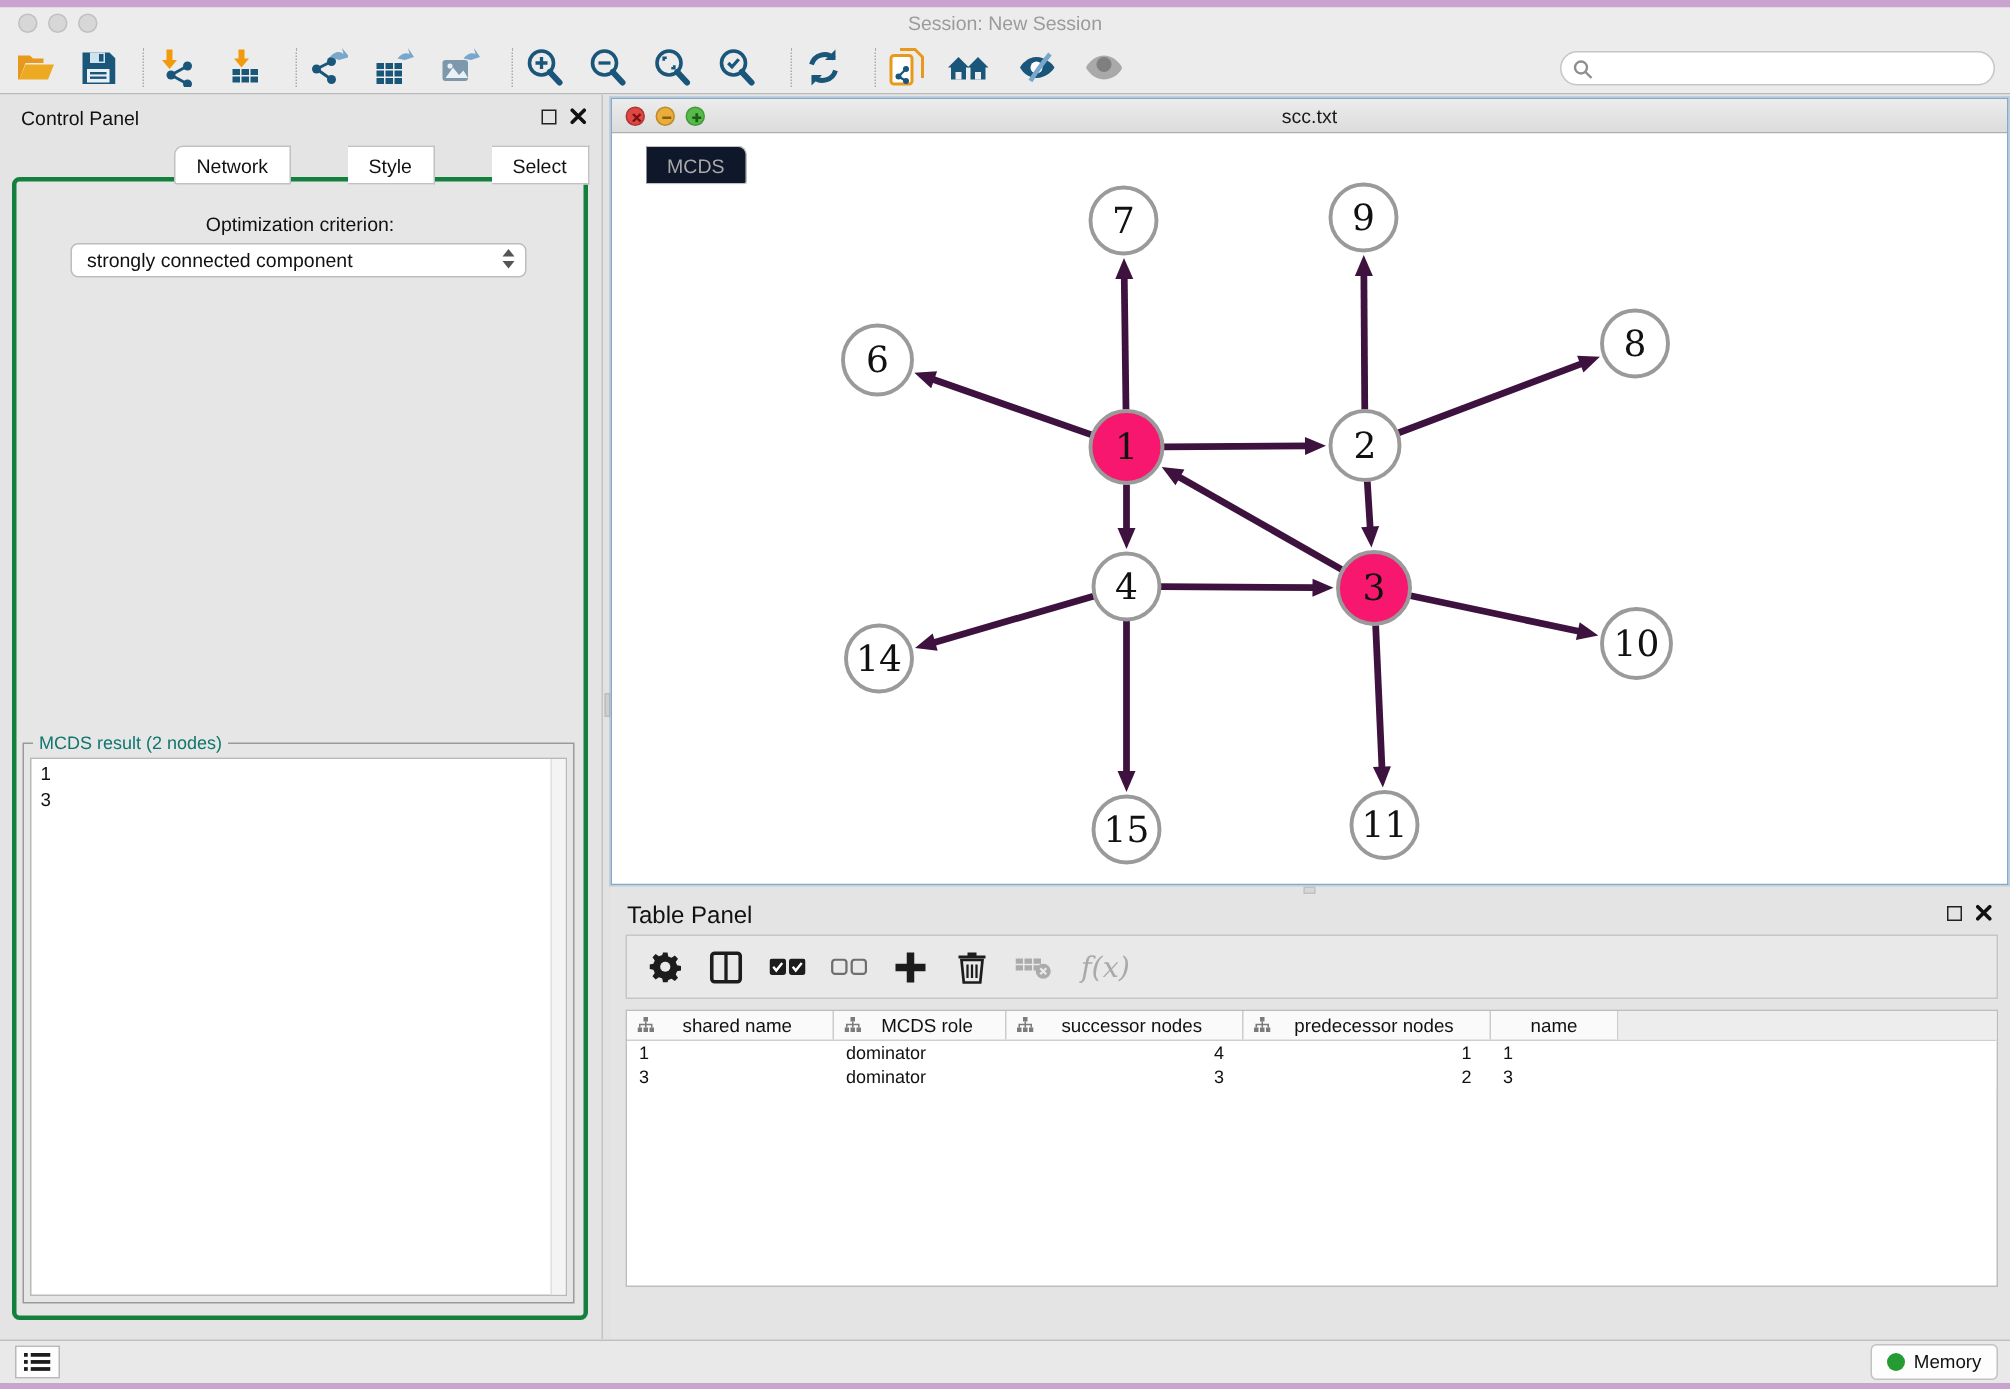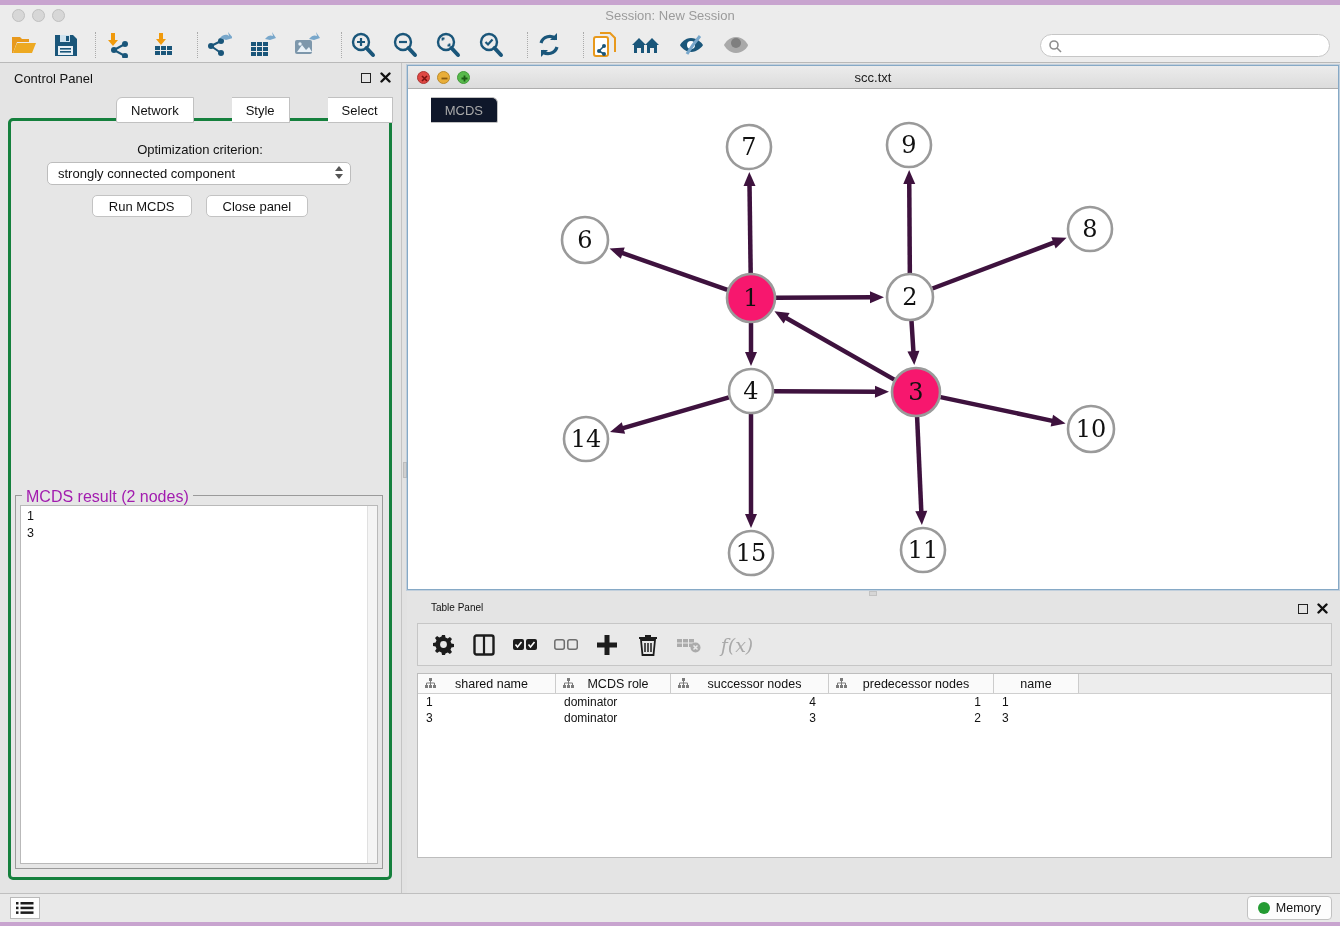"Run MCDS" div.cp-buttons { html: <div> <button>Run MCDS</button> <button>Close panel</button> </div> -> none }
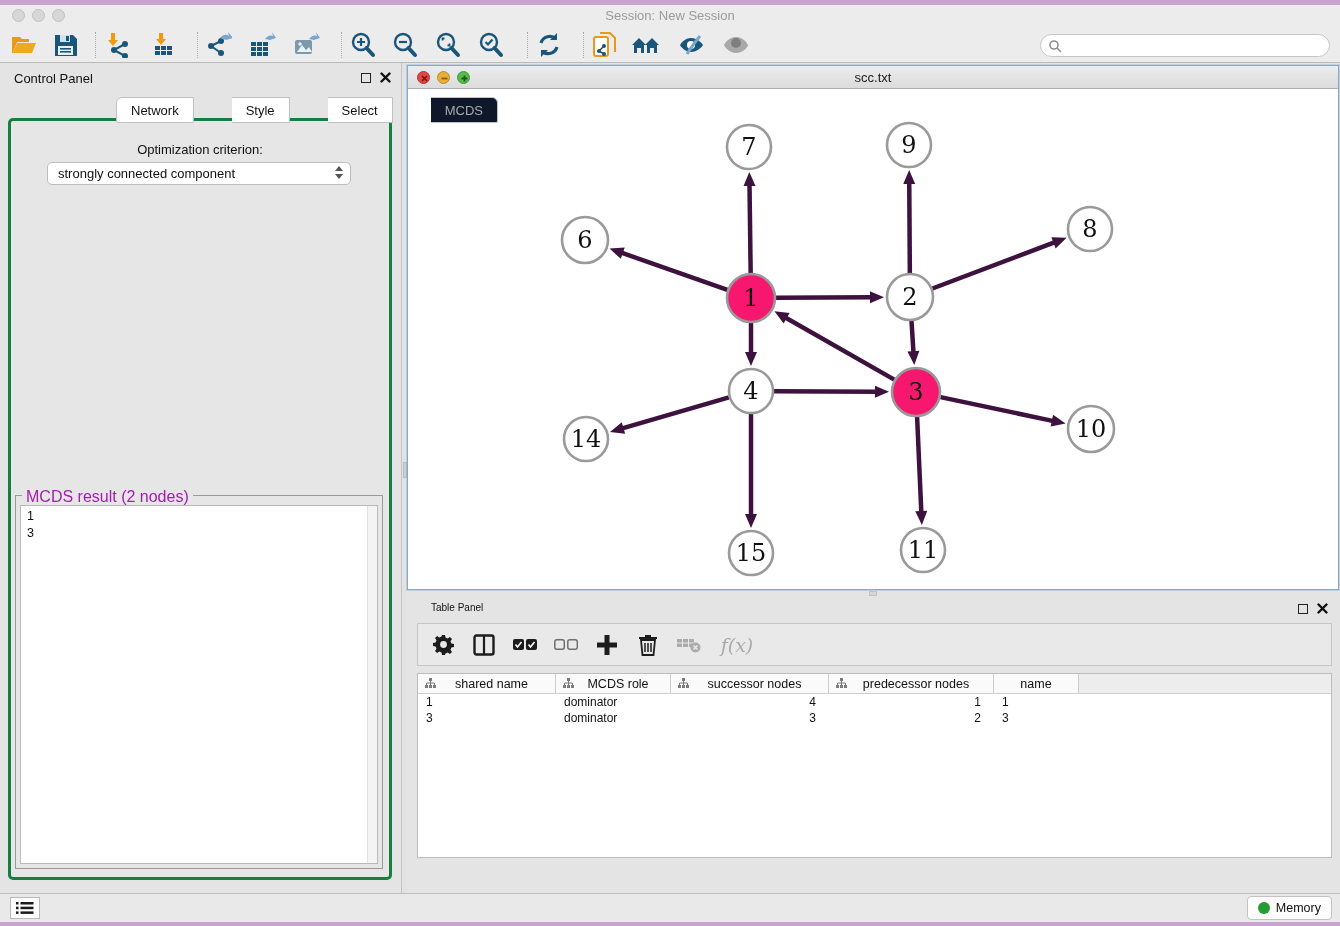"MCDS result (2 nodes)" .result-legend { color: #a21caf -> #0f766e; font-size: 16px -> 12px }
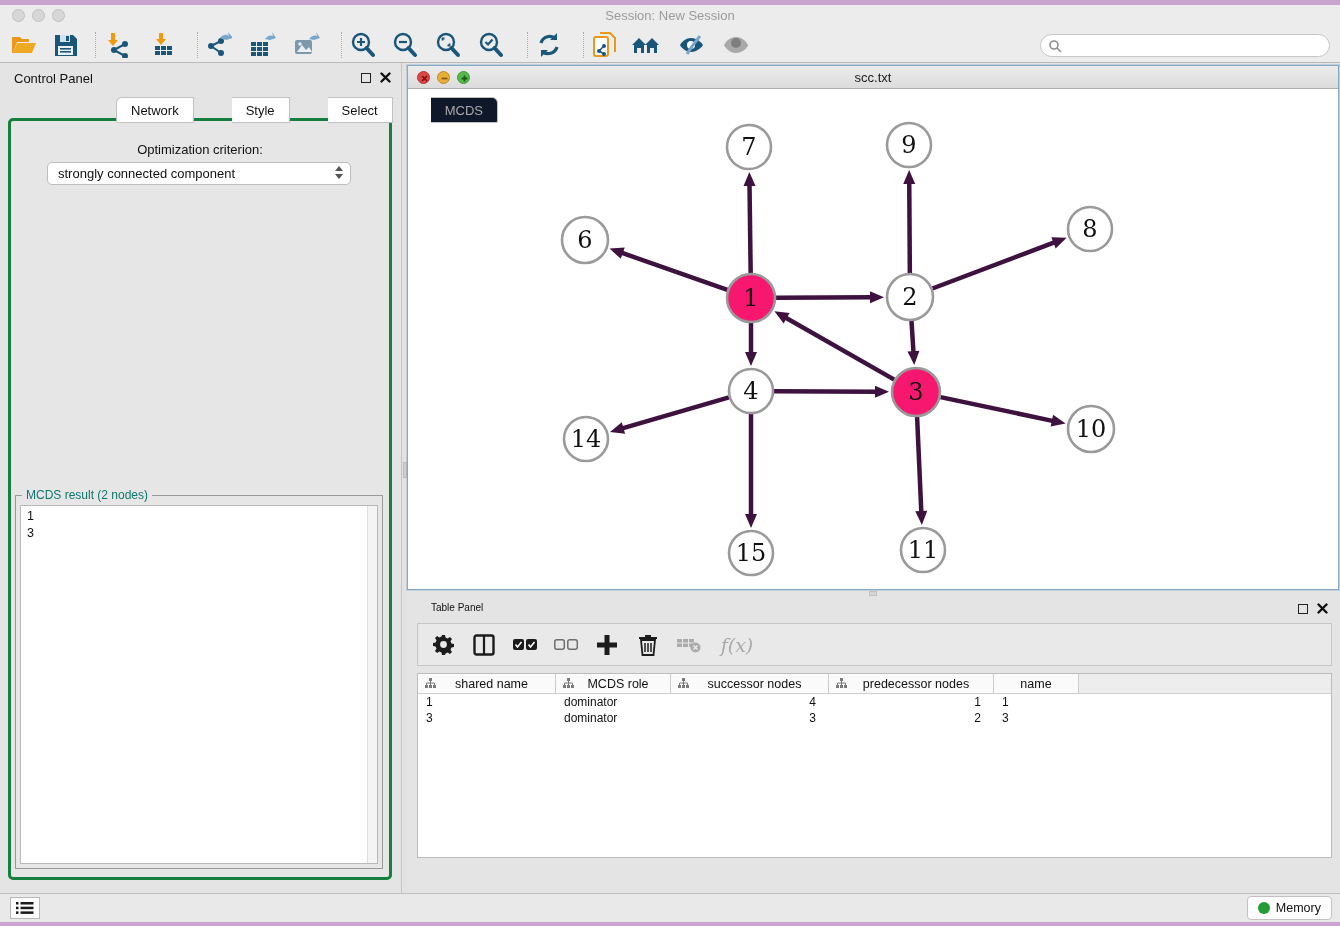"Table Panel" .tp-title { font-size: 10px -> 16px; left: 24px -> 11px }
